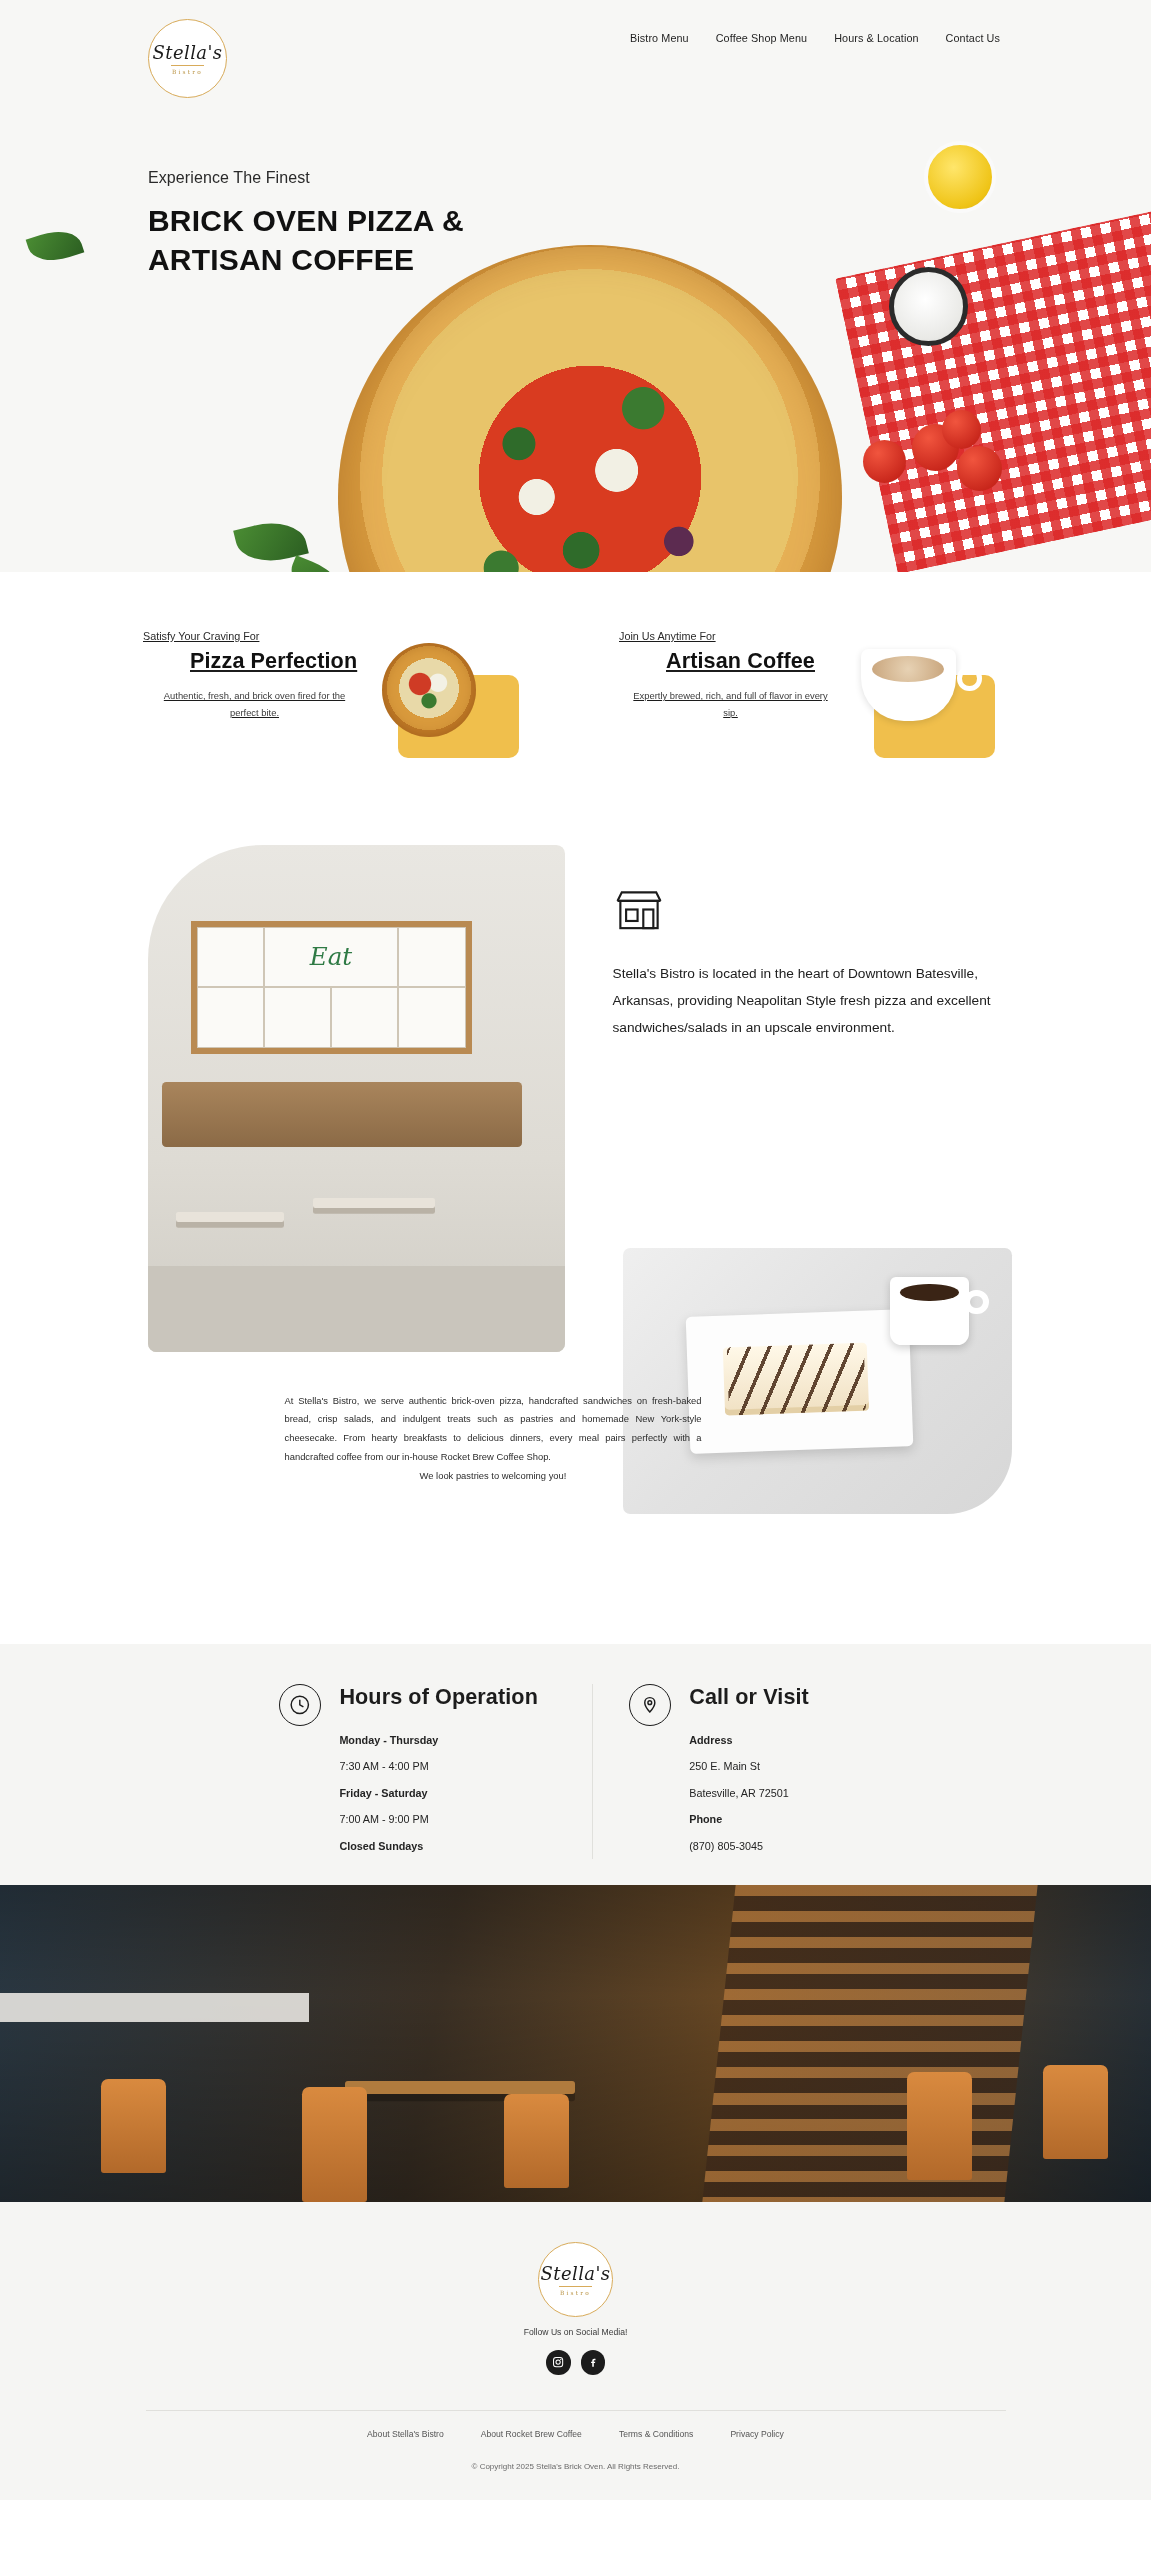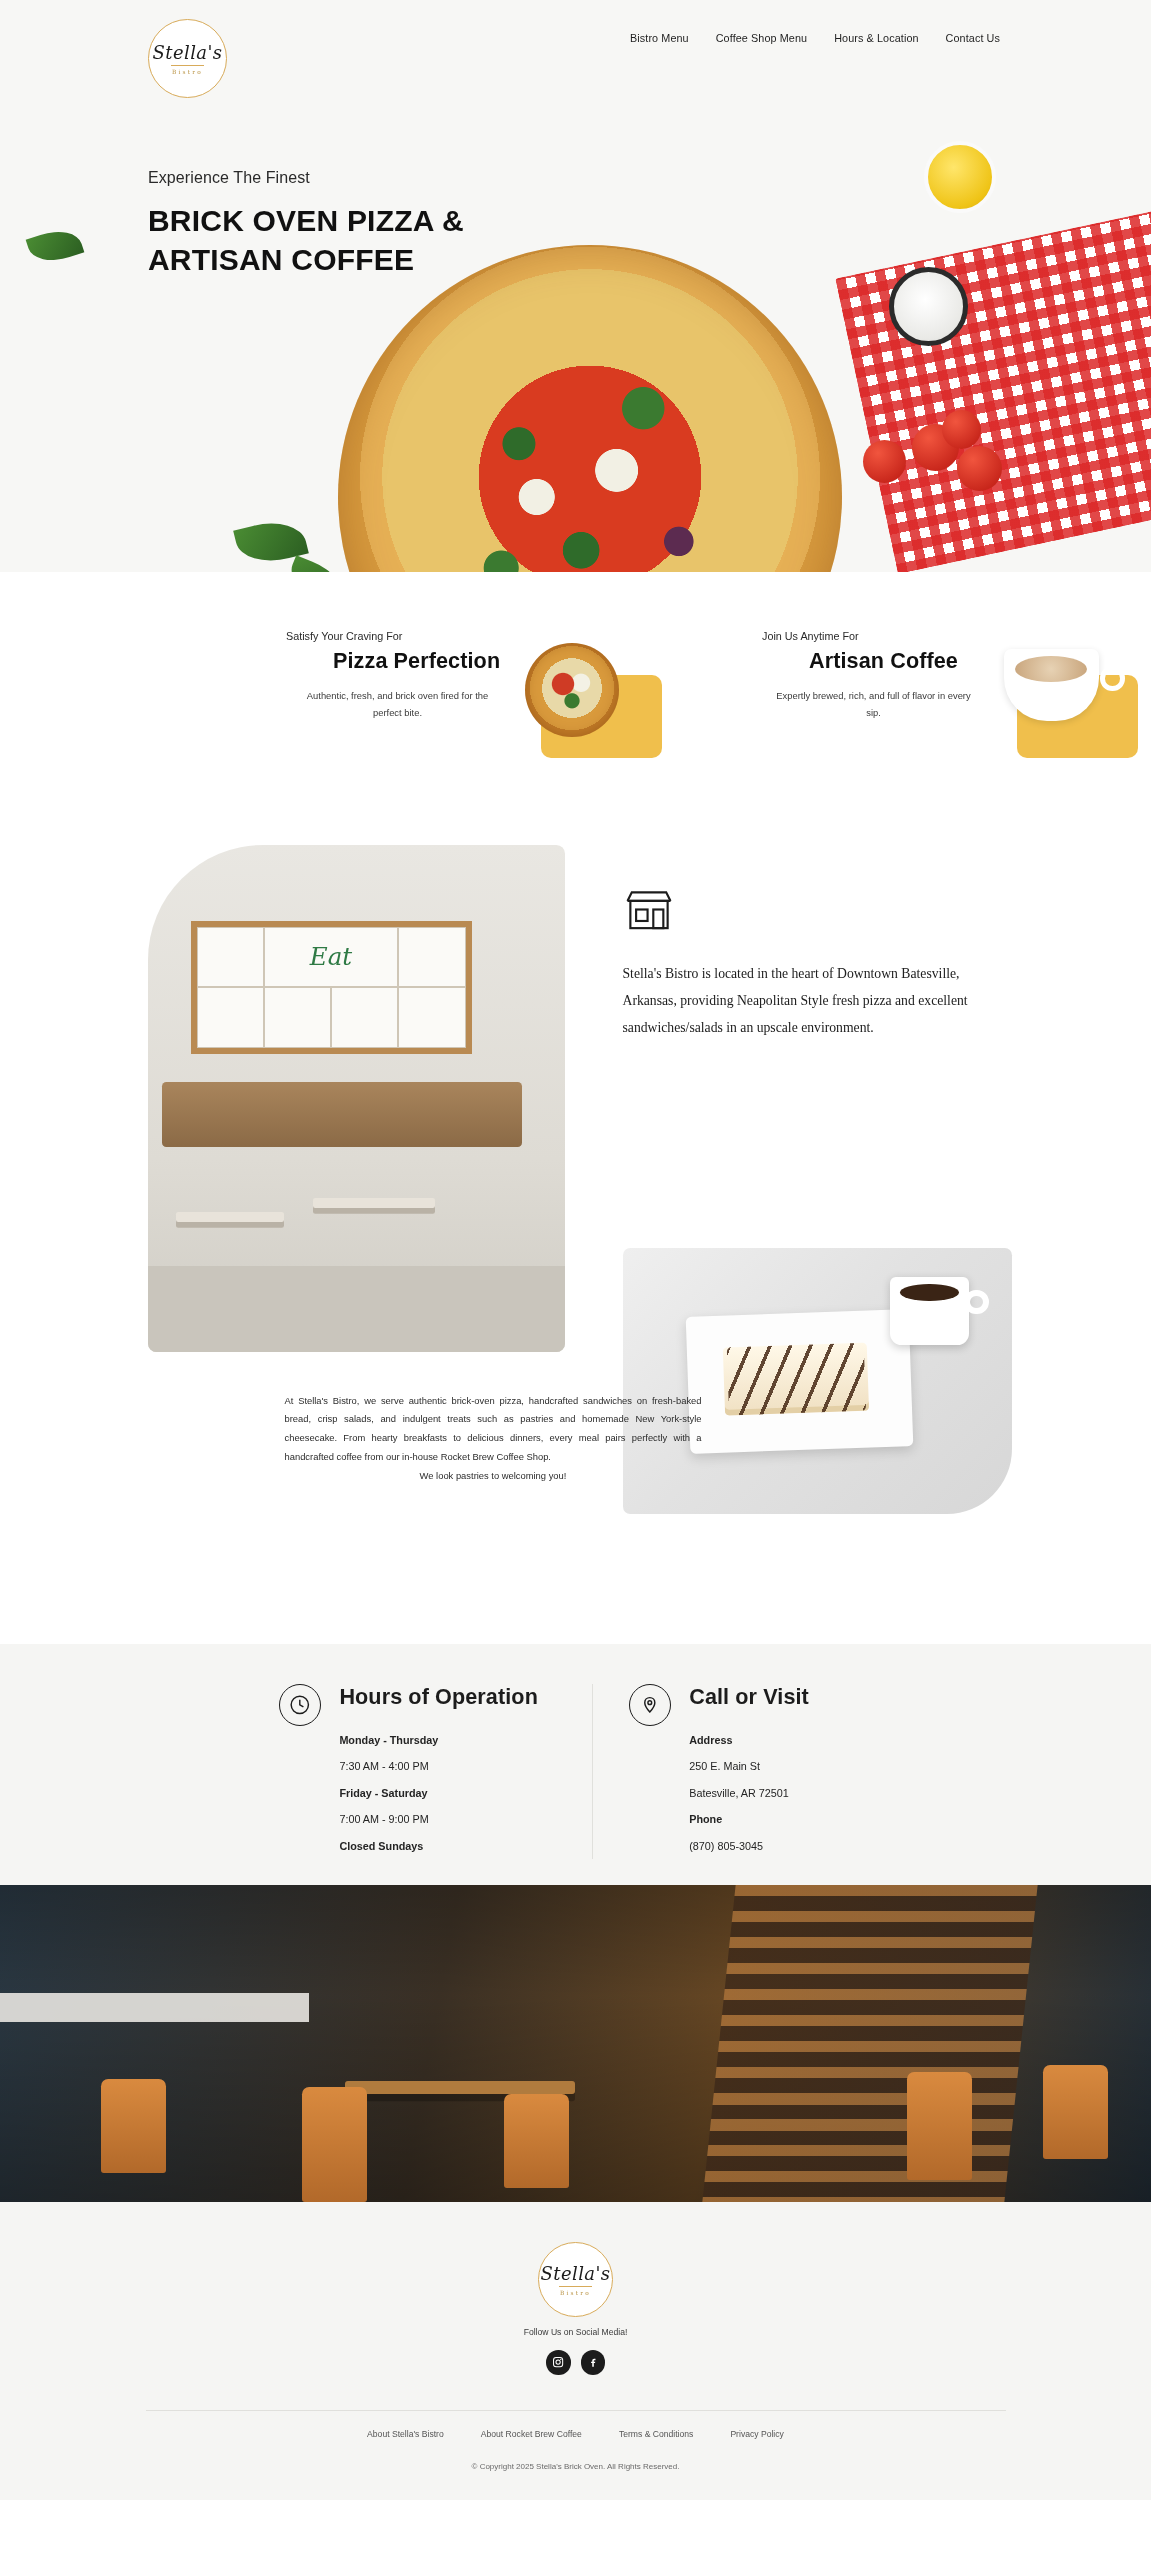"Satisfy Your Craving For" .features { justify-content: flex-end -> center; text-decoration: none -> underline }
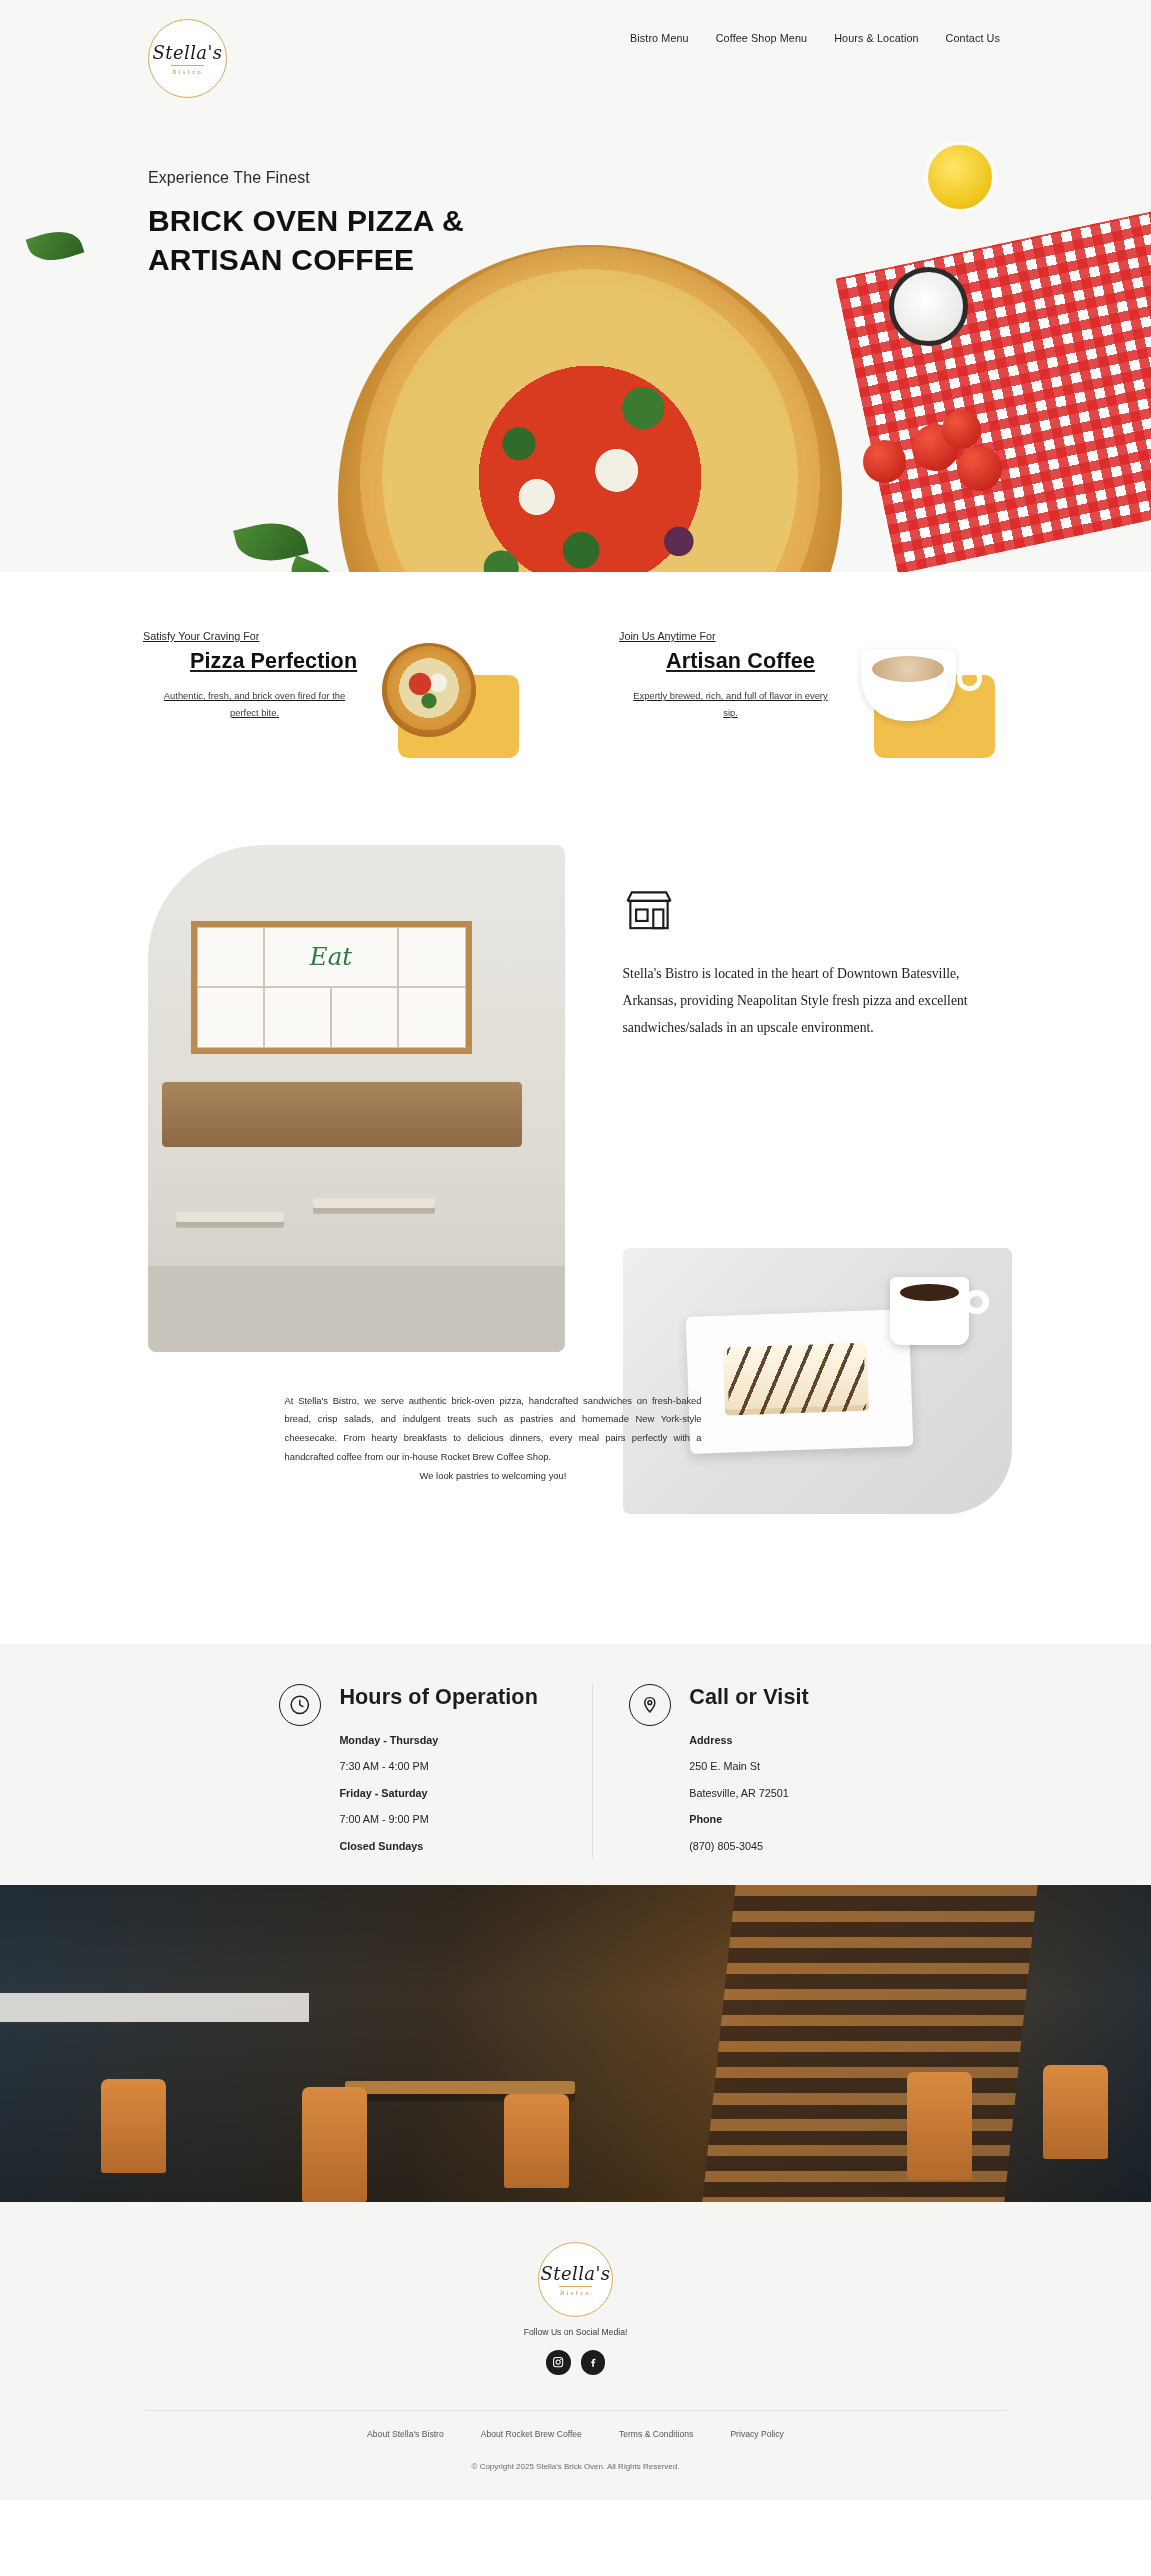"Stella's Bistro is located in" .about-right { font-family: Liberation Serif, serif -> none; left: 475px -> 465px }
